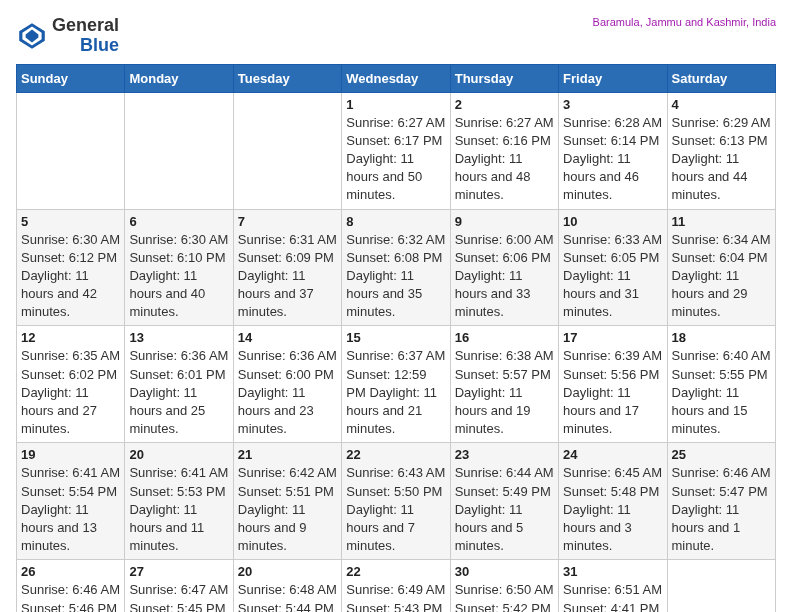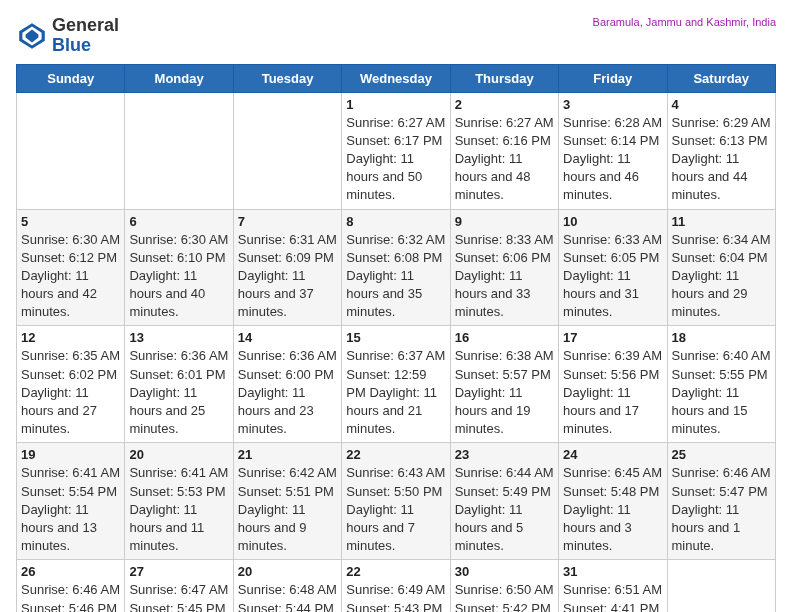"General" .logo-text { text-align: none -> right }
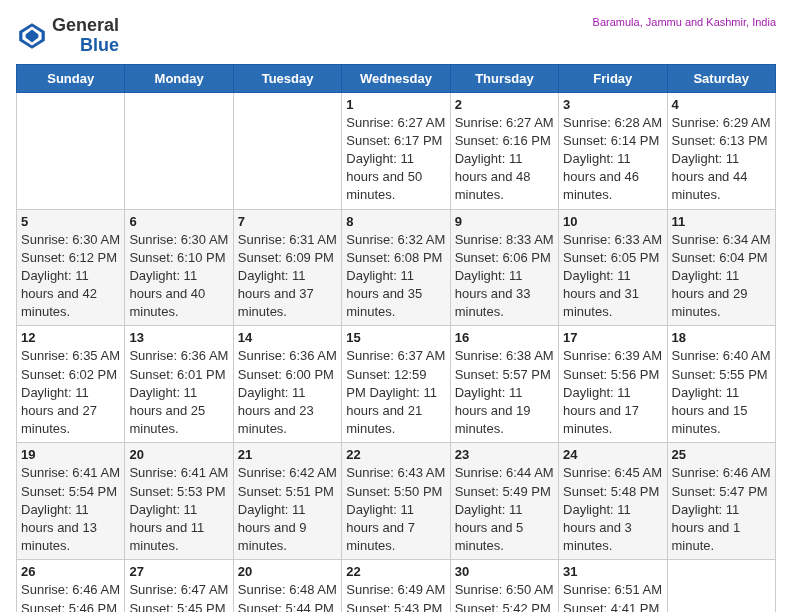"Sunday" .calendar thead th { text-align: center -> left }
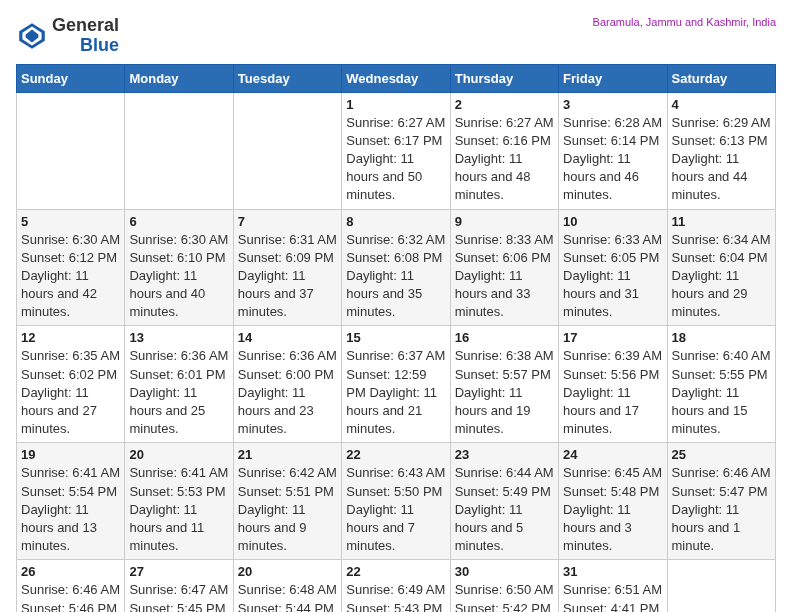"Sunrise: 8:33 AM Sunset: 6:06" div.day-info { text: 8:33 -> 6:00 }
